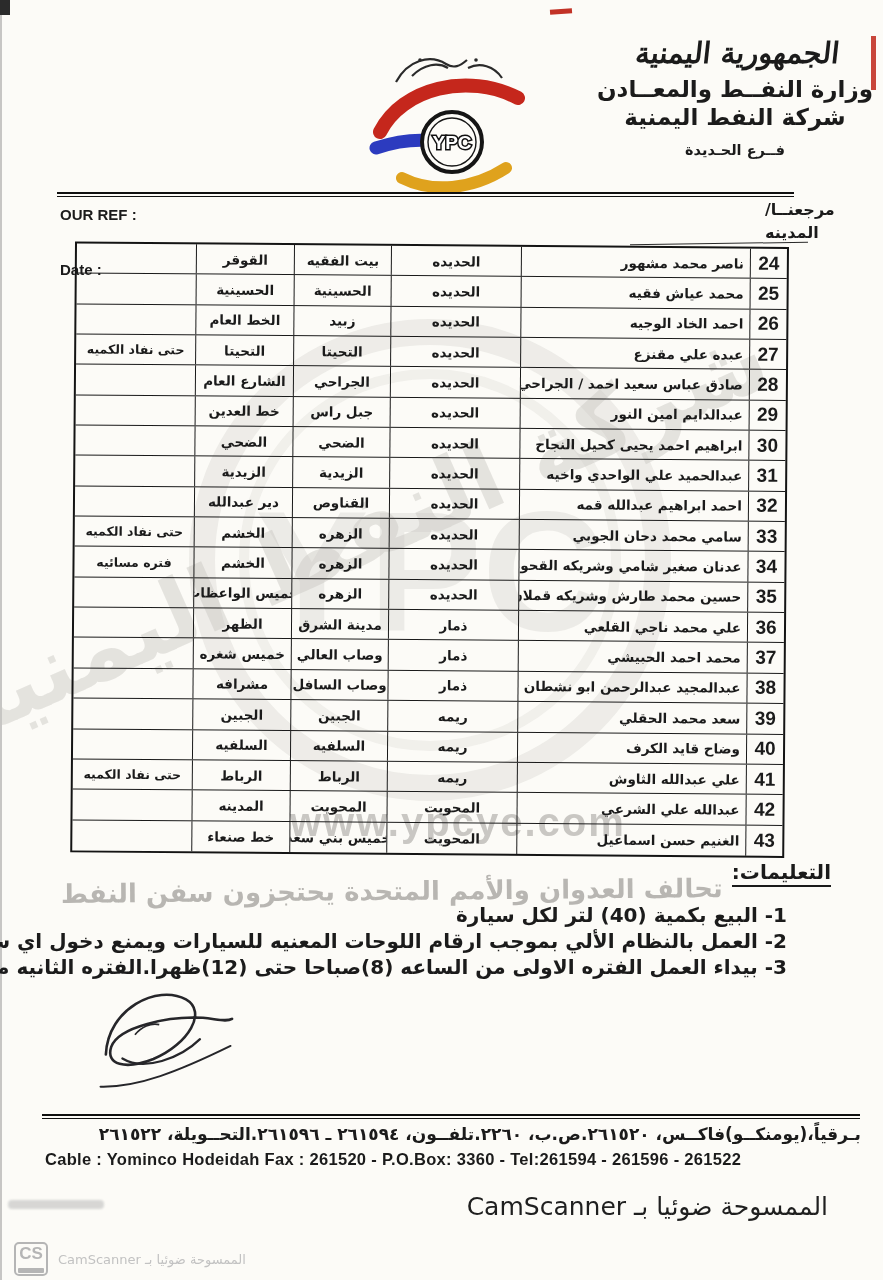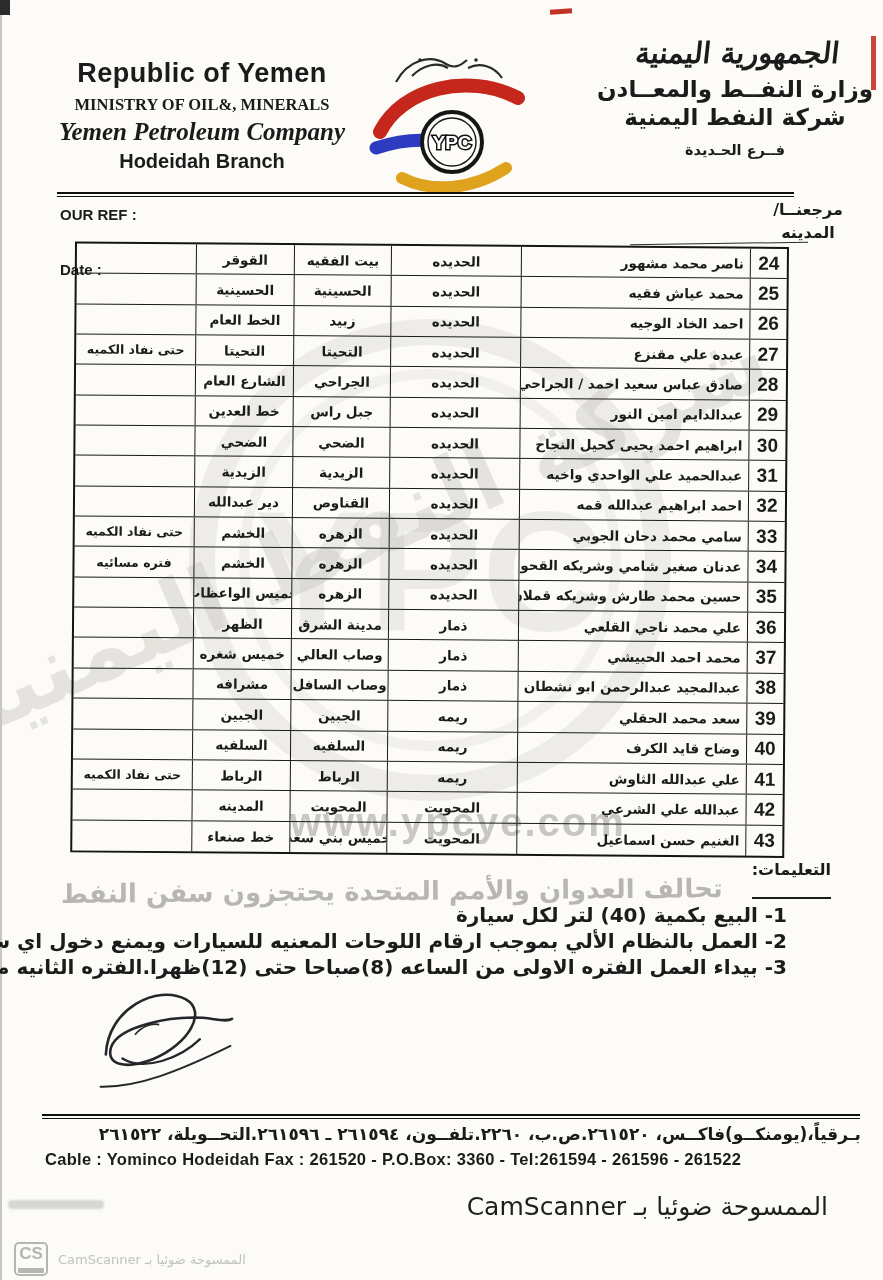"Republic of Yemen" div.hdr-left { html: <div> <div>Republic of Yemen</div> <div>MINISTRY OF OIL&amp;, MINERALS</div> <div>Yemen Petroleum Company</div> <div>Hodeidah Branch</div> </div> -> none }
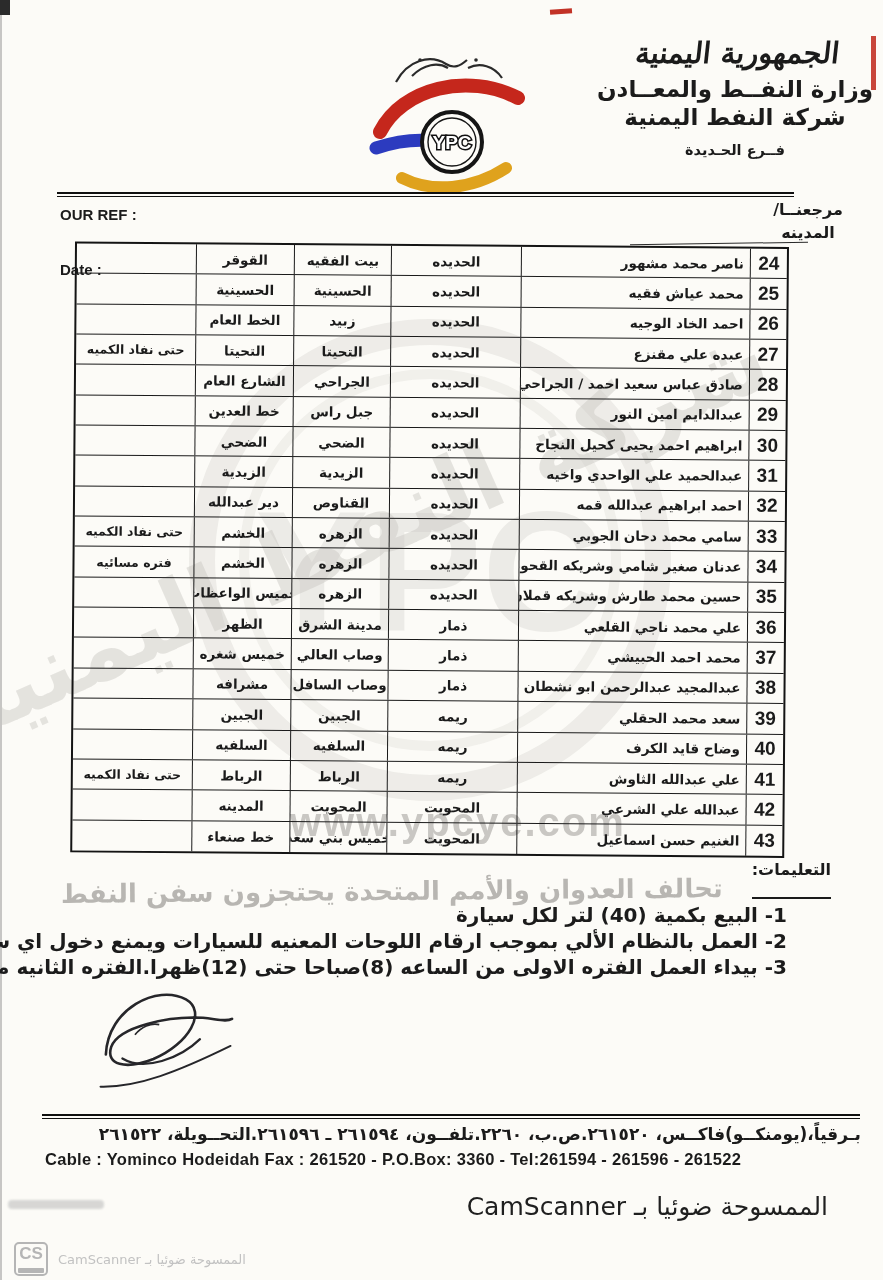"مرجعنــا/" .ref-ar { right: 20px -> 8px; text-align: center -> left }
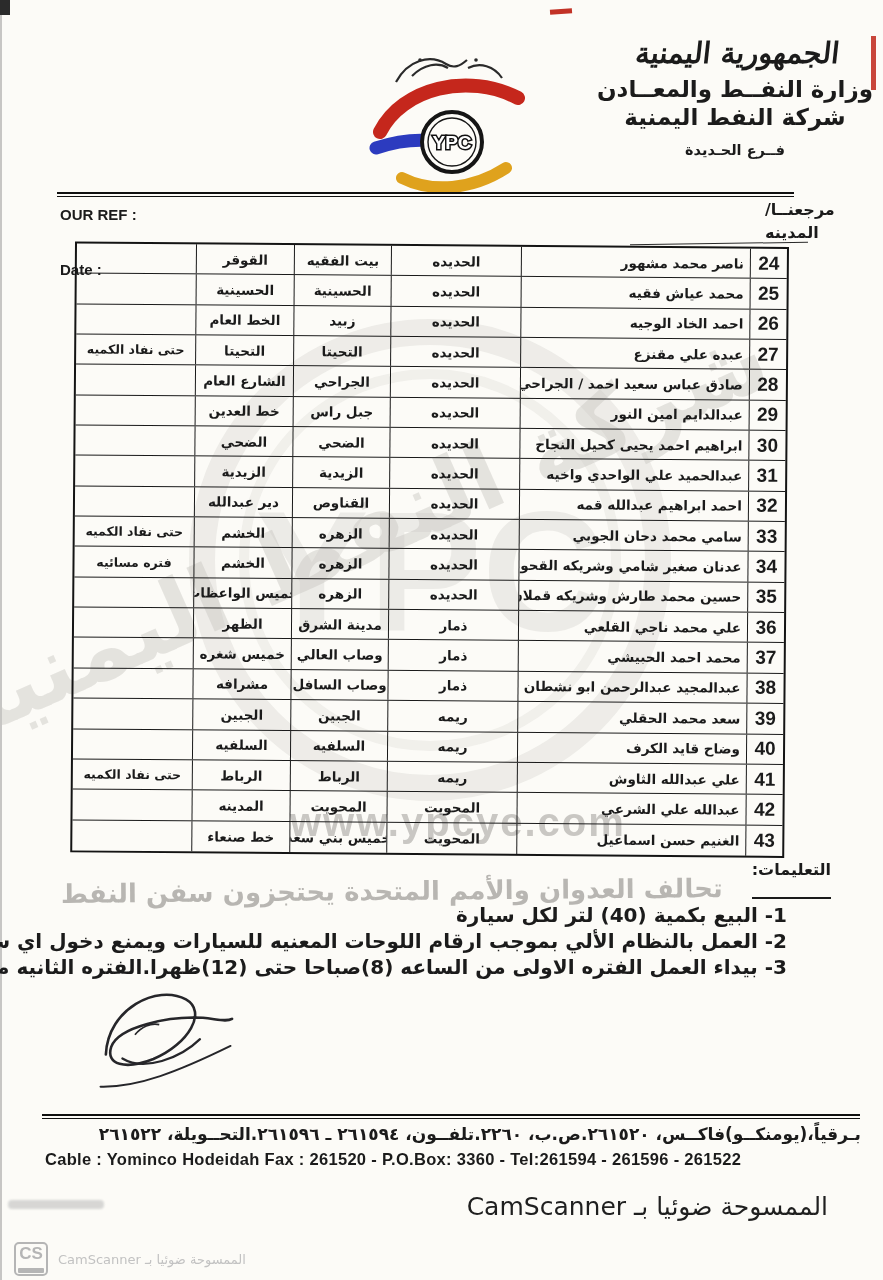"التعليمات:" .instr-title { font-size: 16px -> 20px; padding-bottom: 18px -> 1px }
